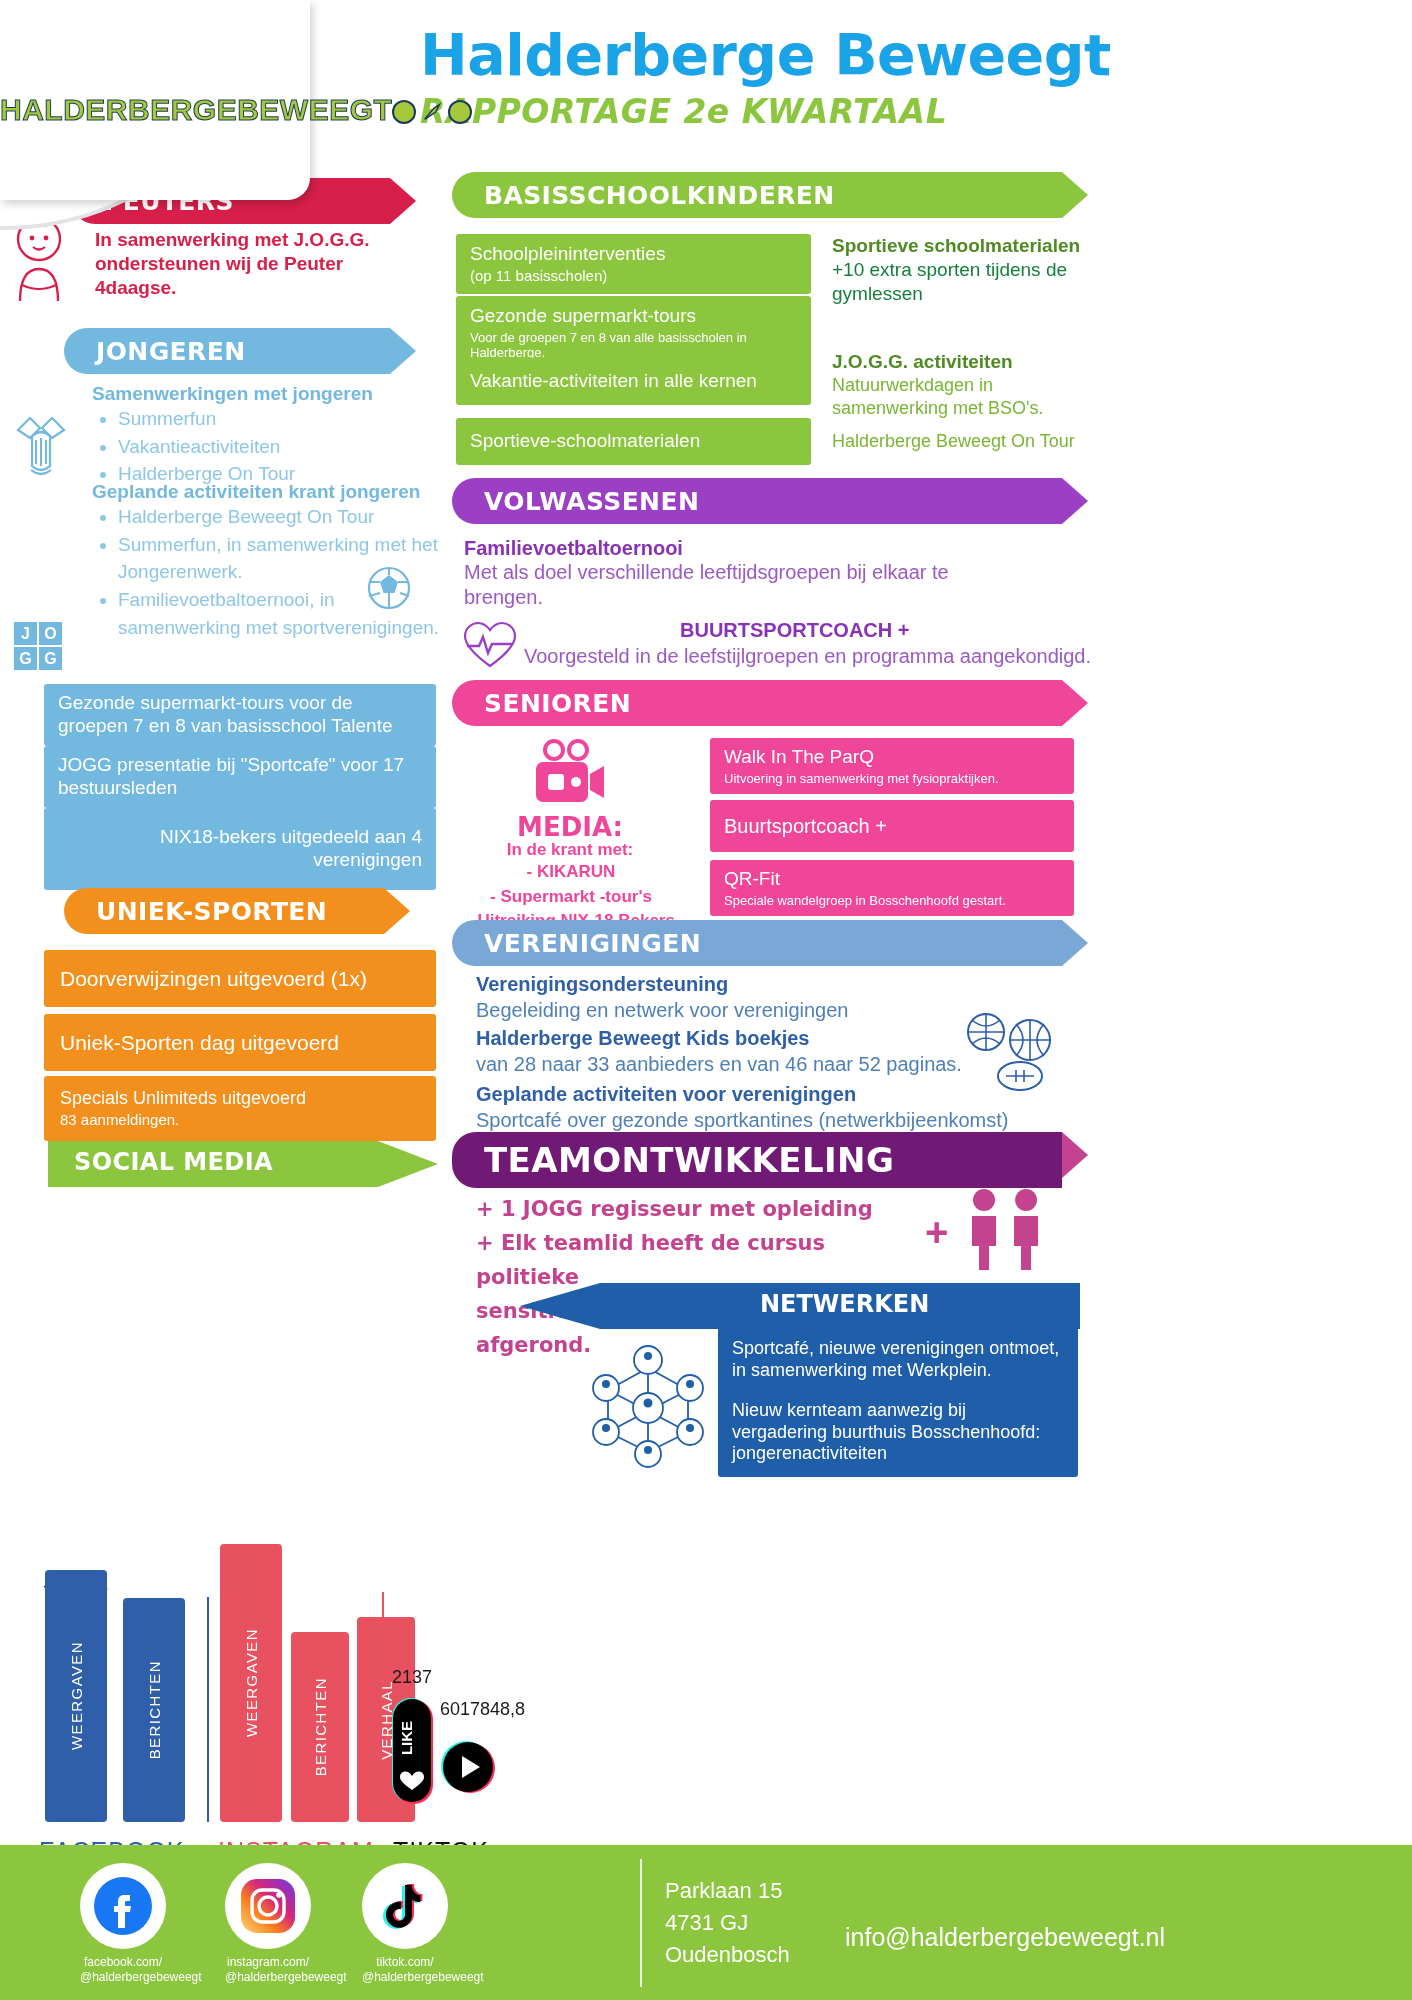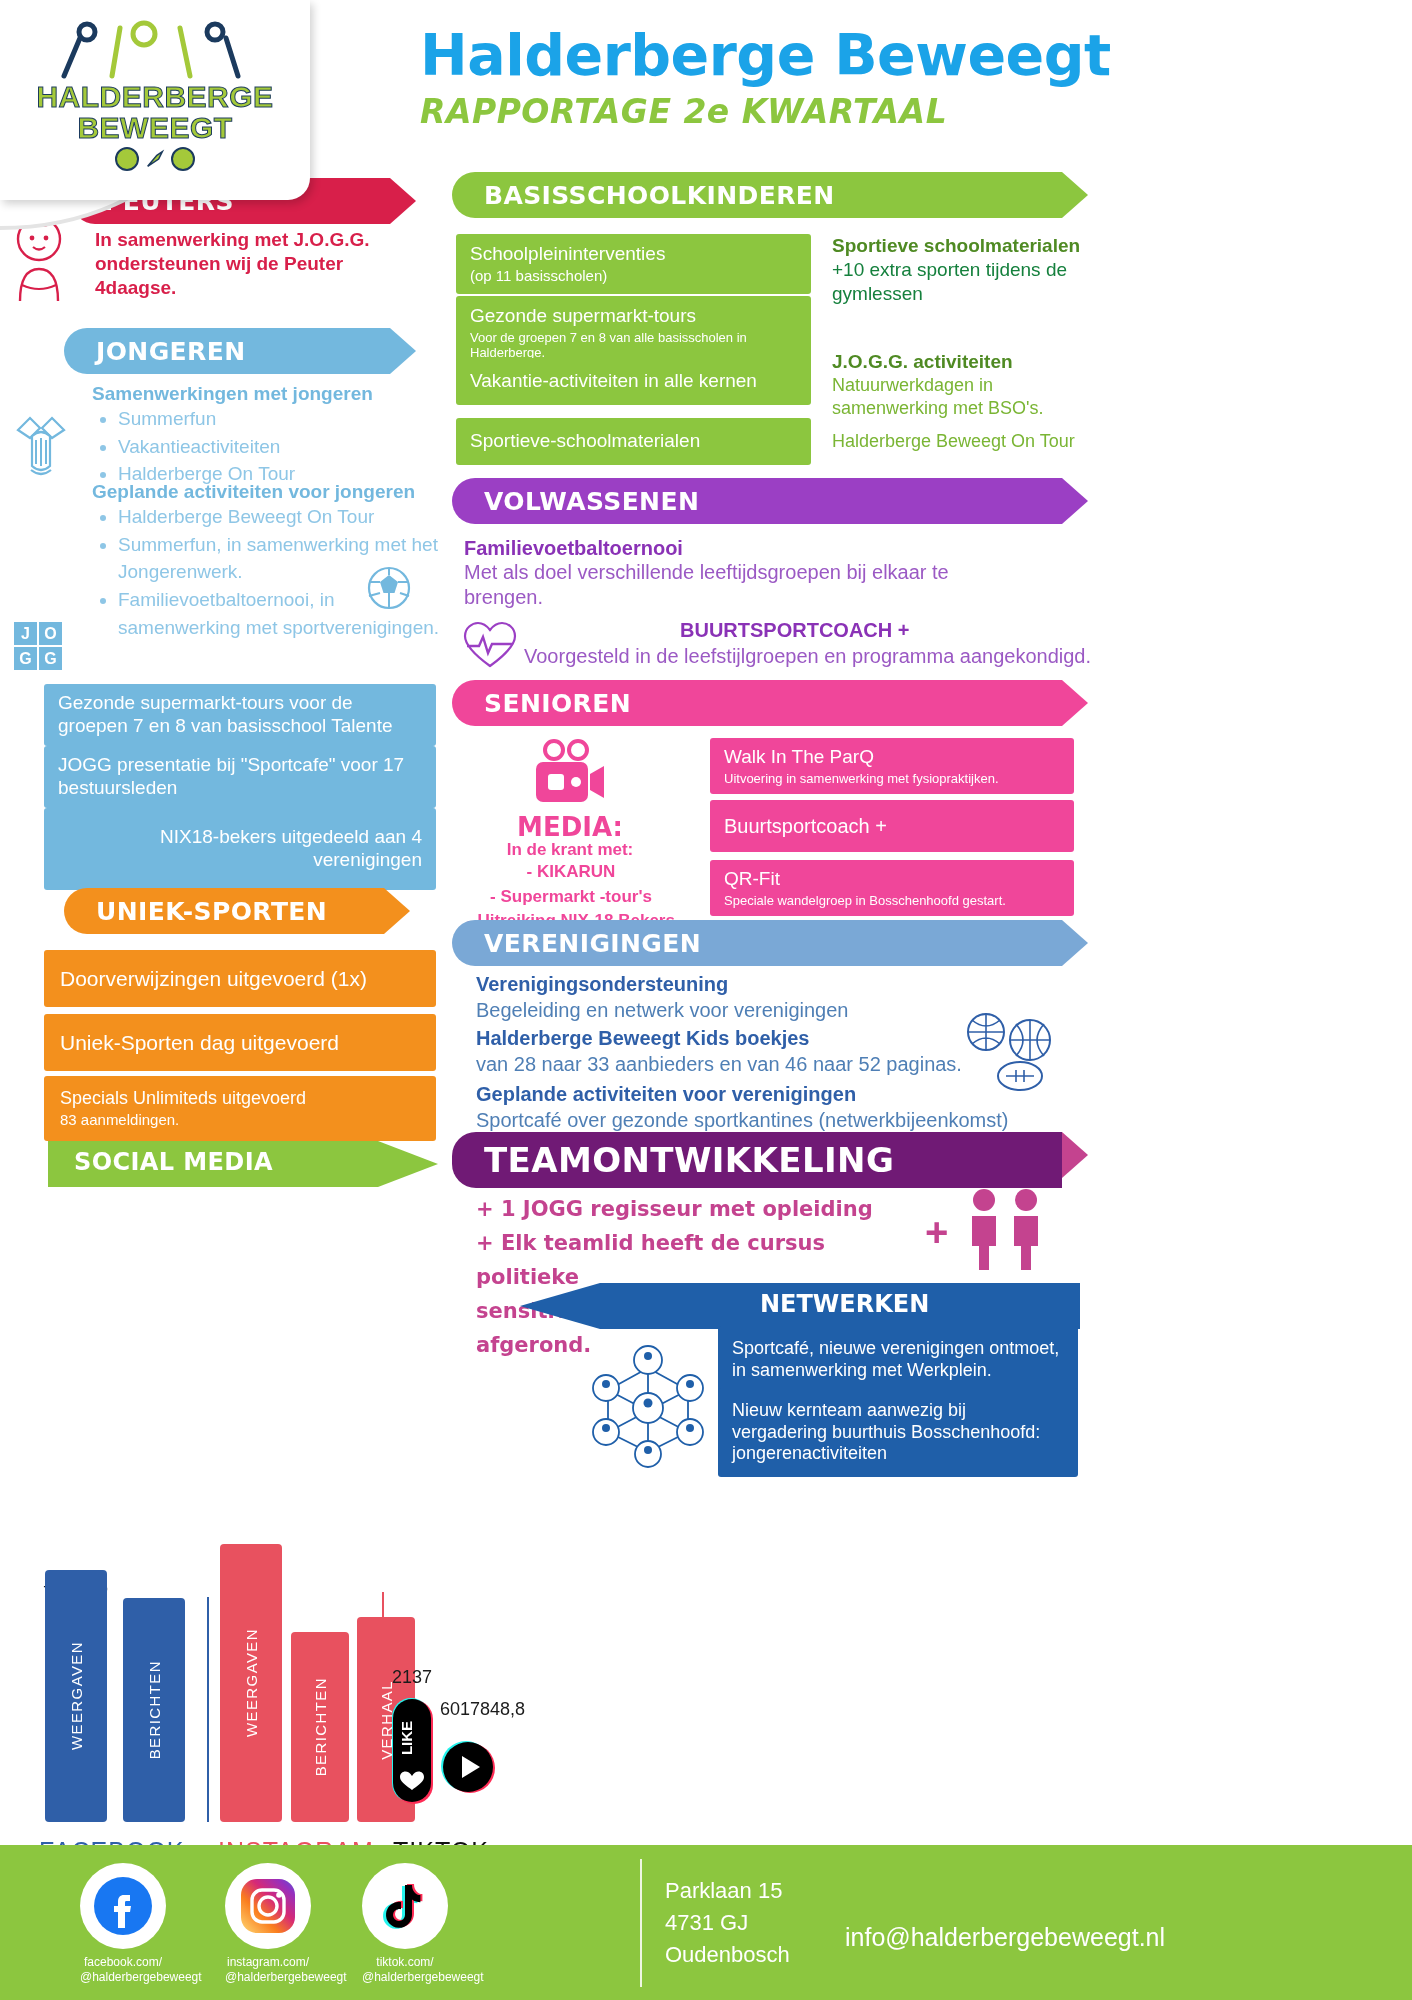"HALDERBERGE" .logo-card { flex-direction: column -> row }
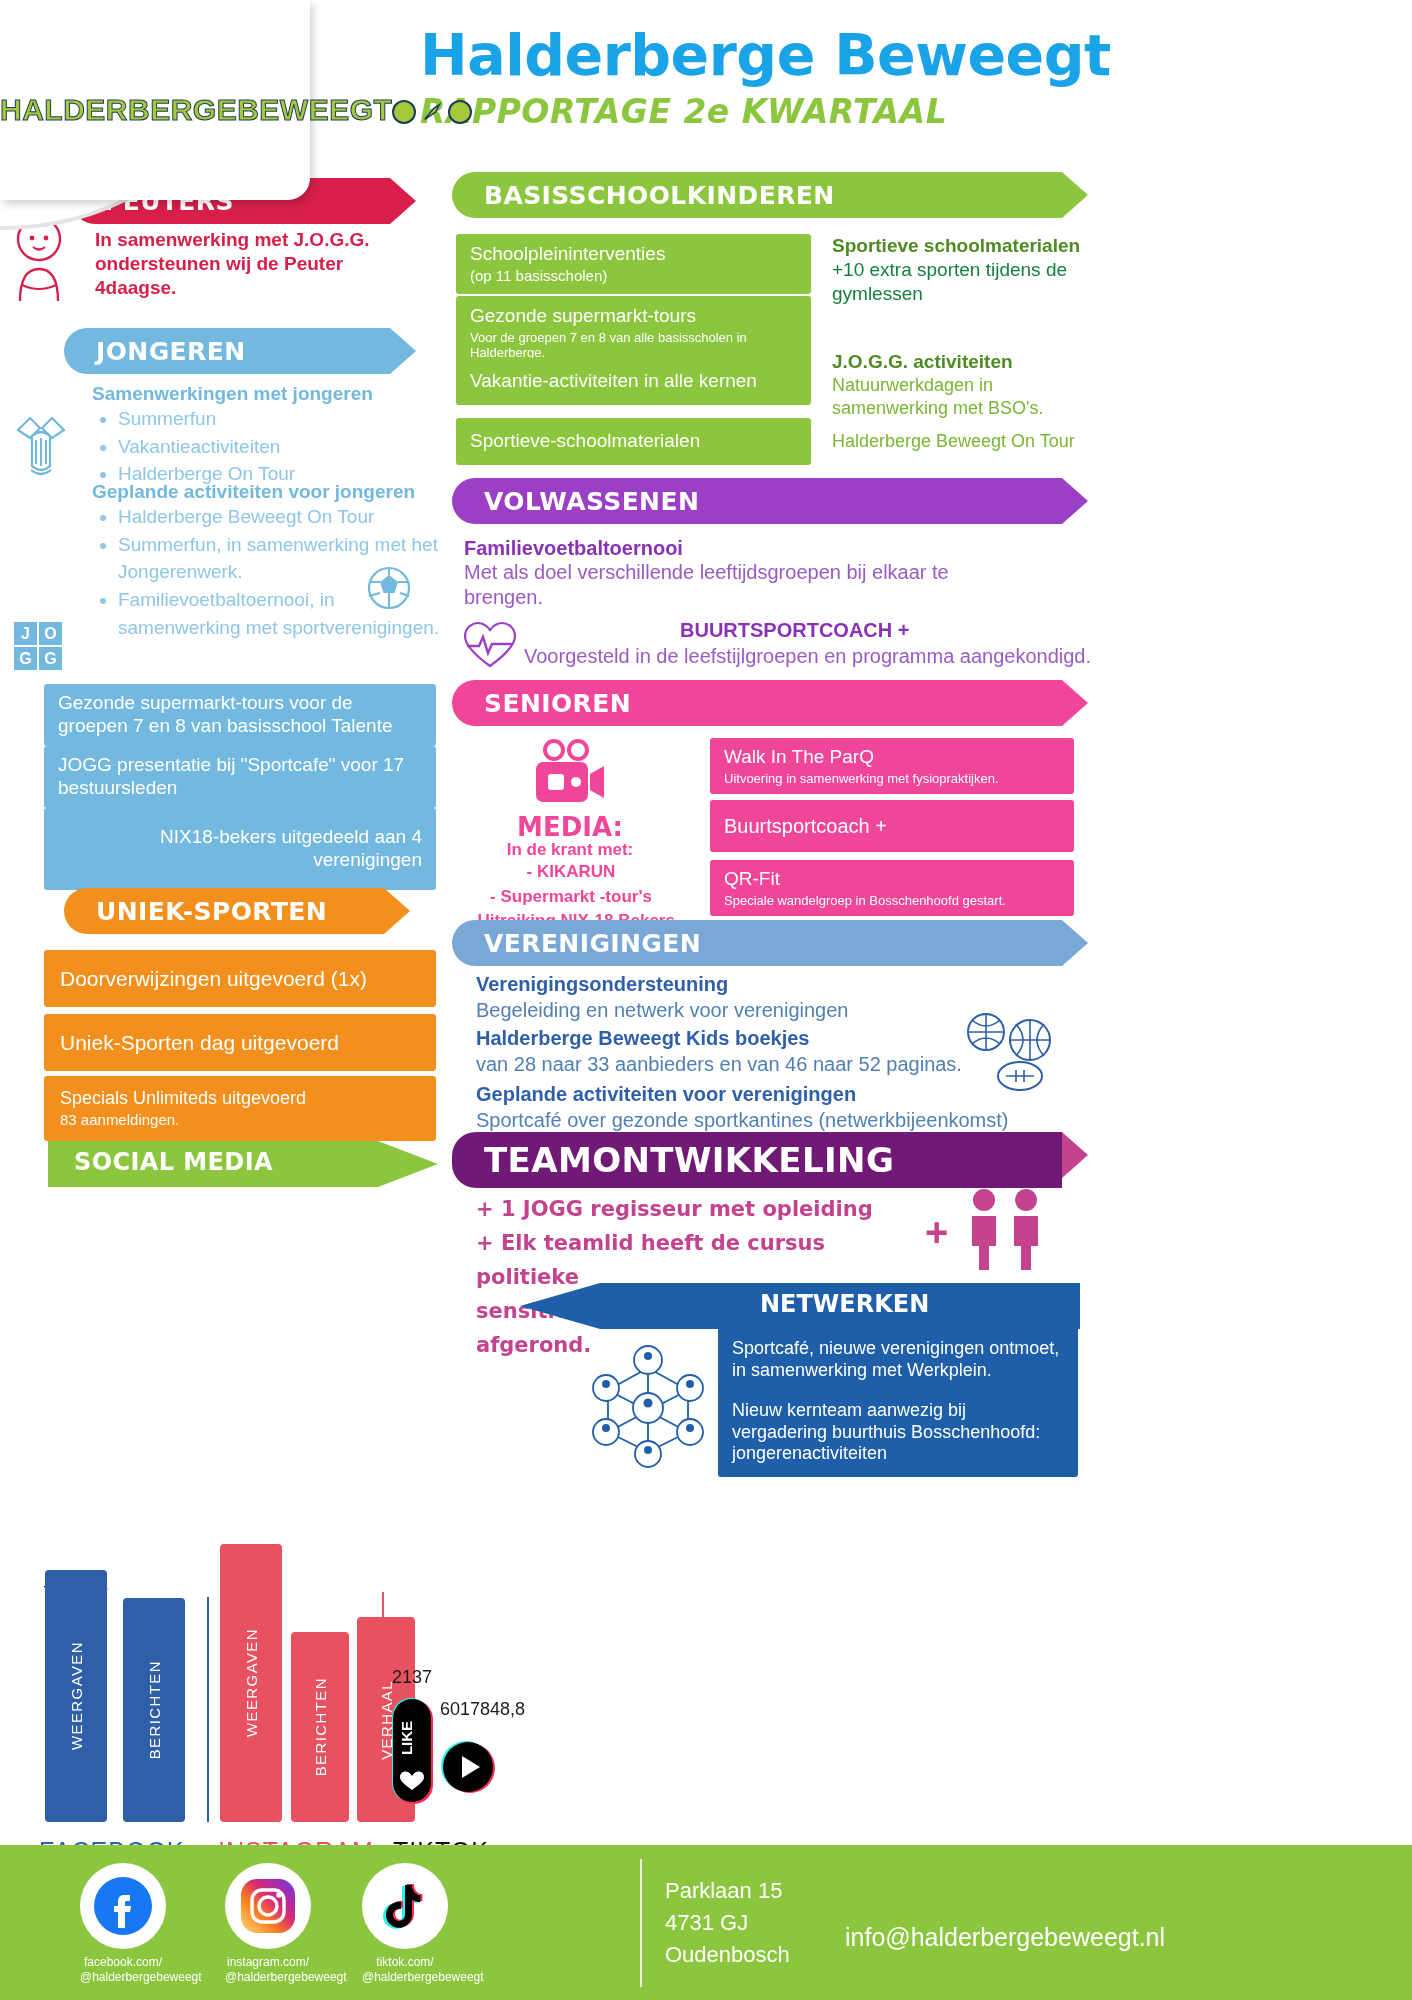"Geplande activiteiten voor jongeren" div.txt { text: voor -> krant }
